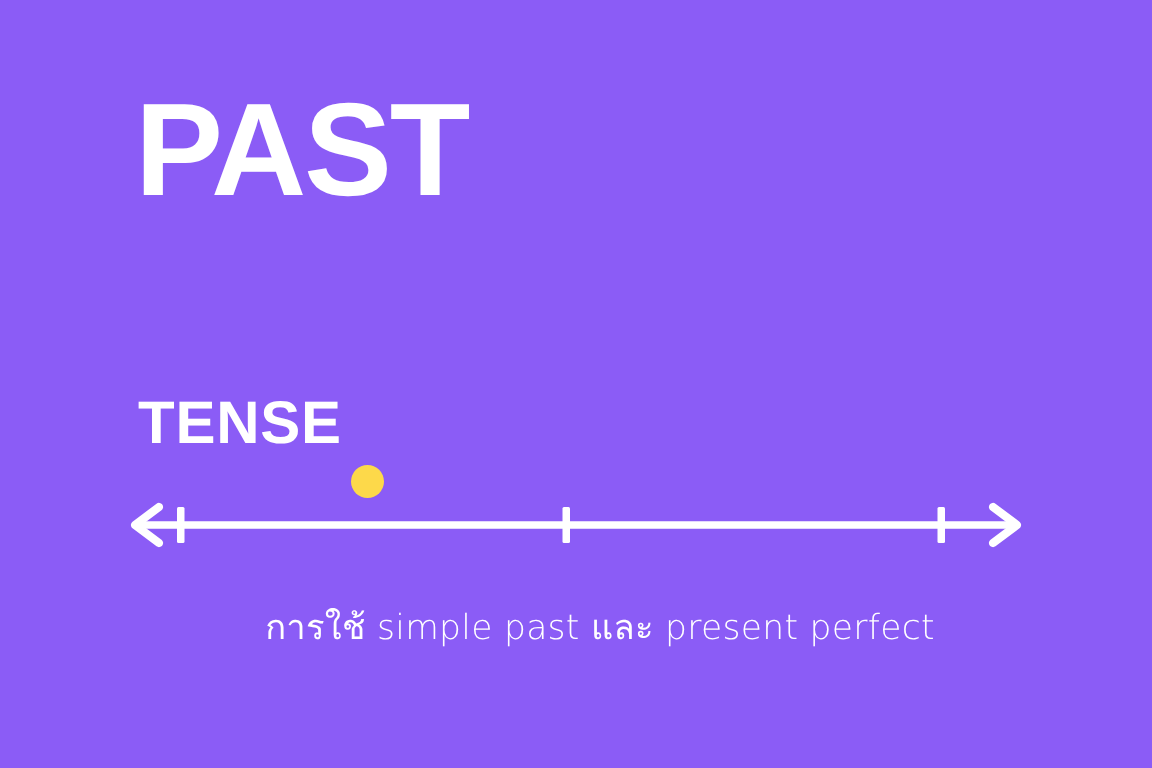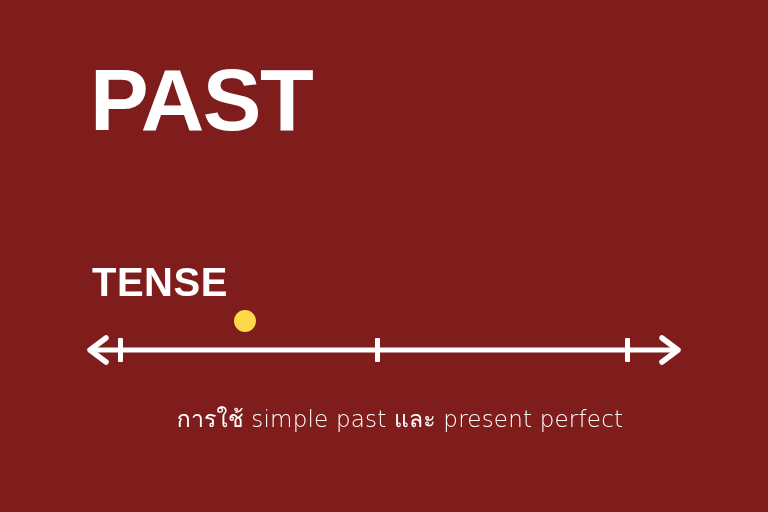"PAST" #poster { background: #7f1d1d -> #8b5cf6 }
